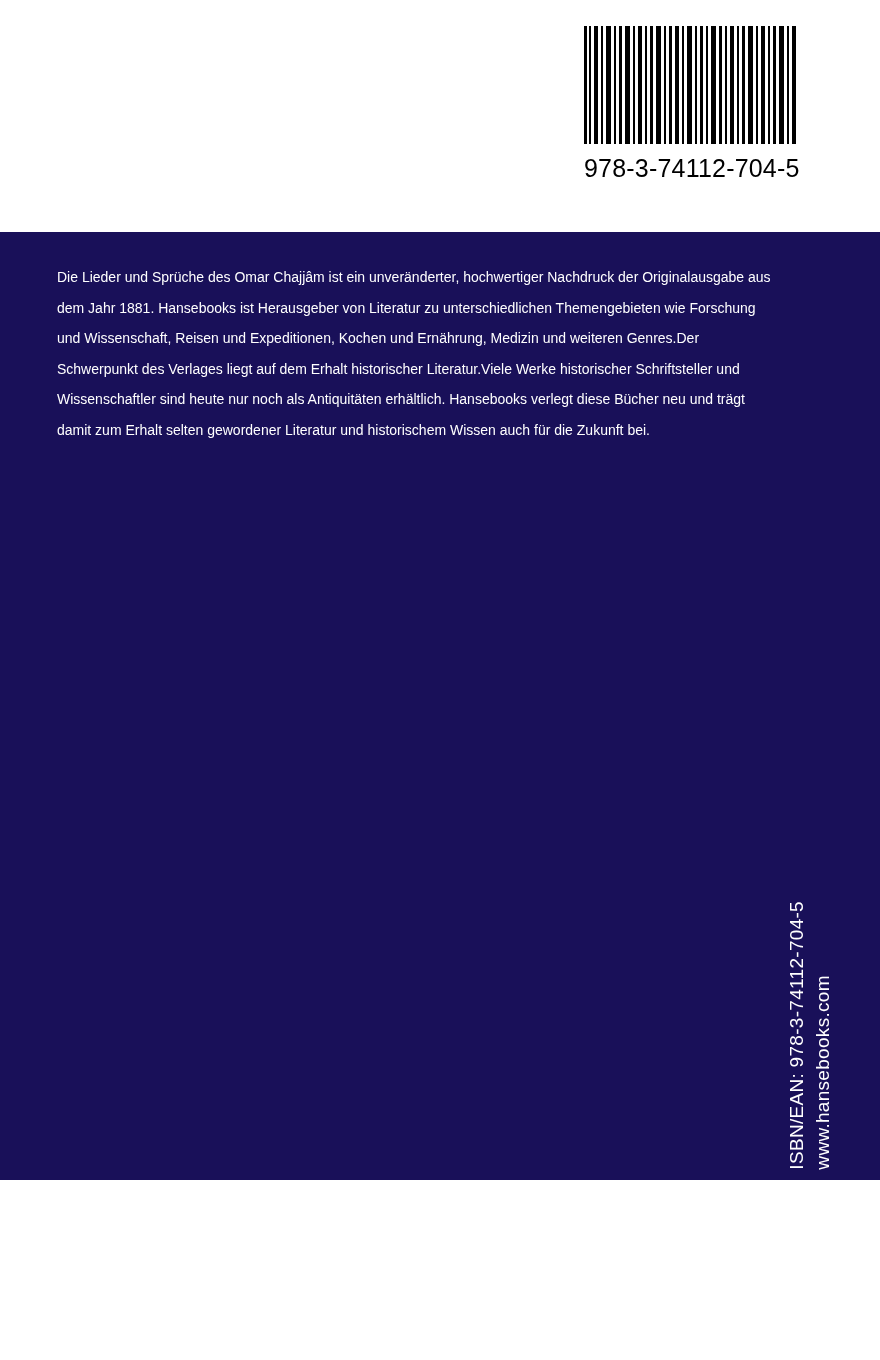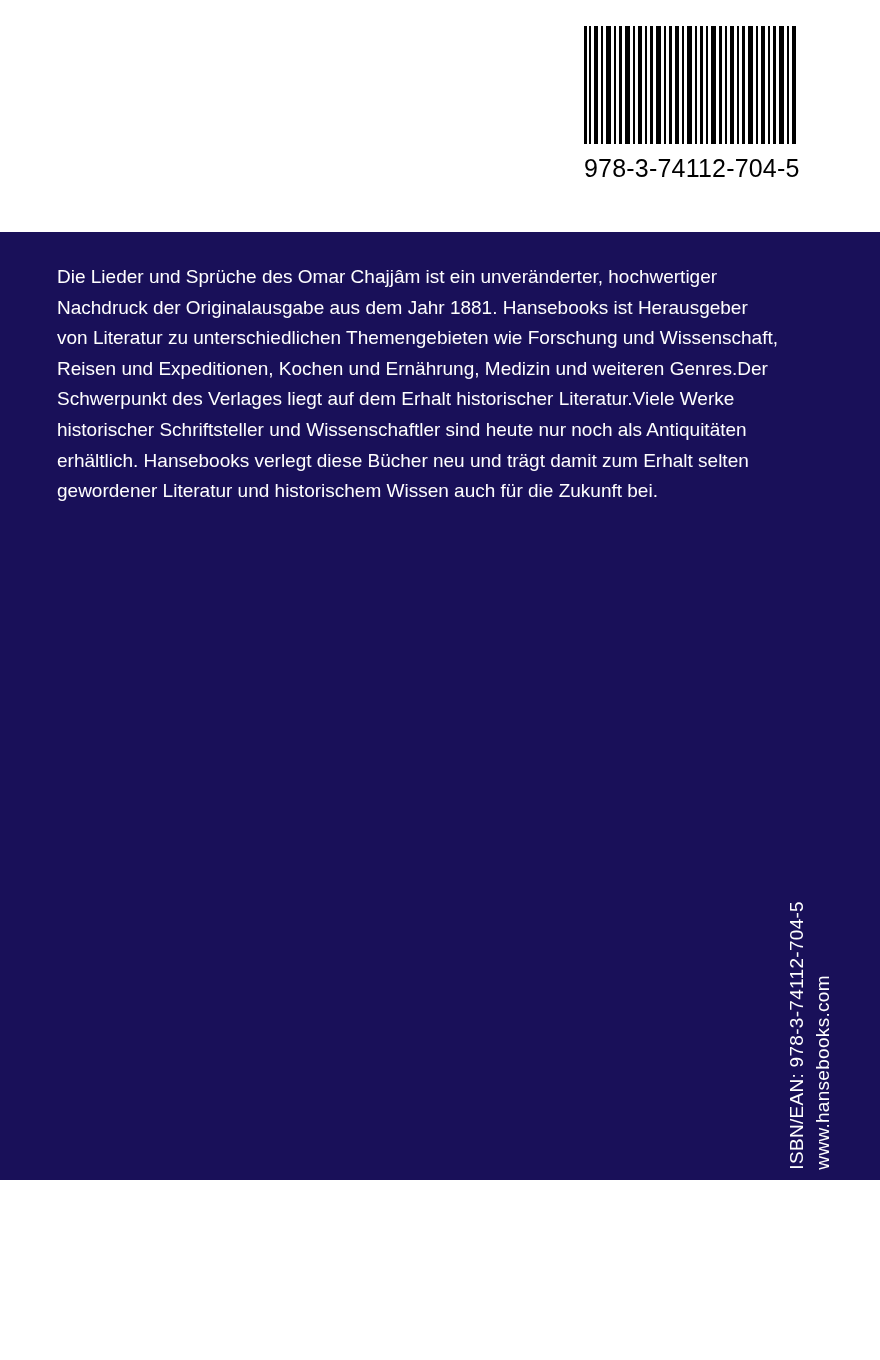"Die Lieder und Sprüche des" .blurb { font-size: 19px -> 14px }
